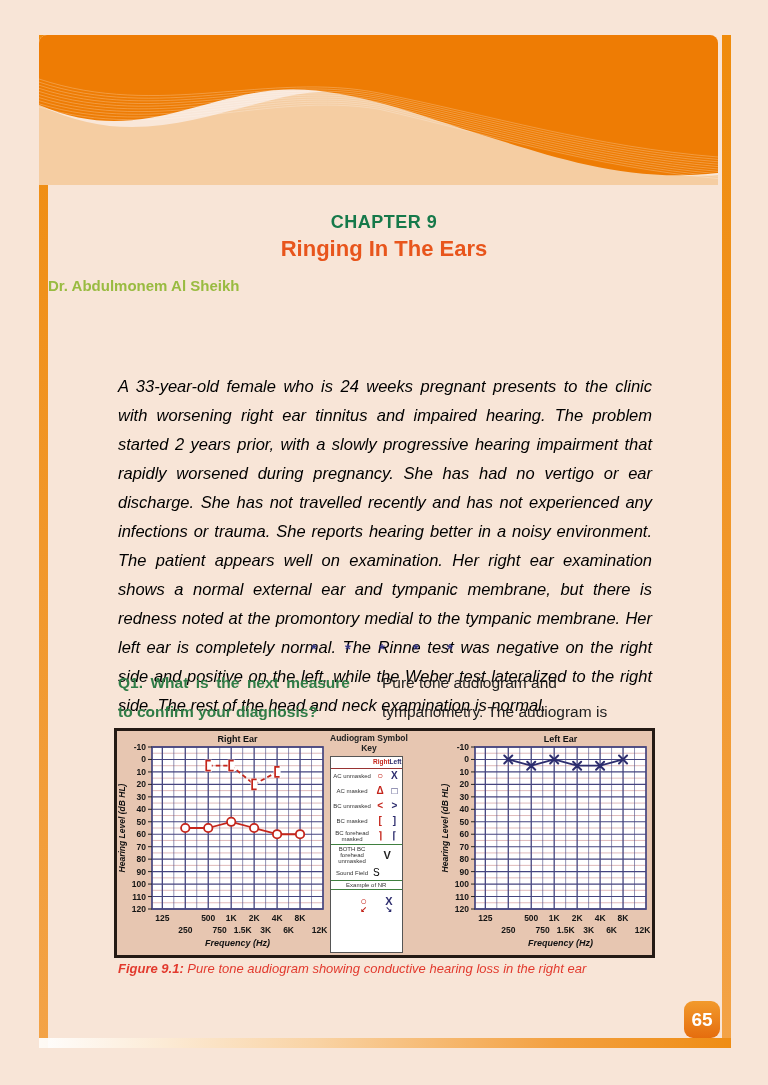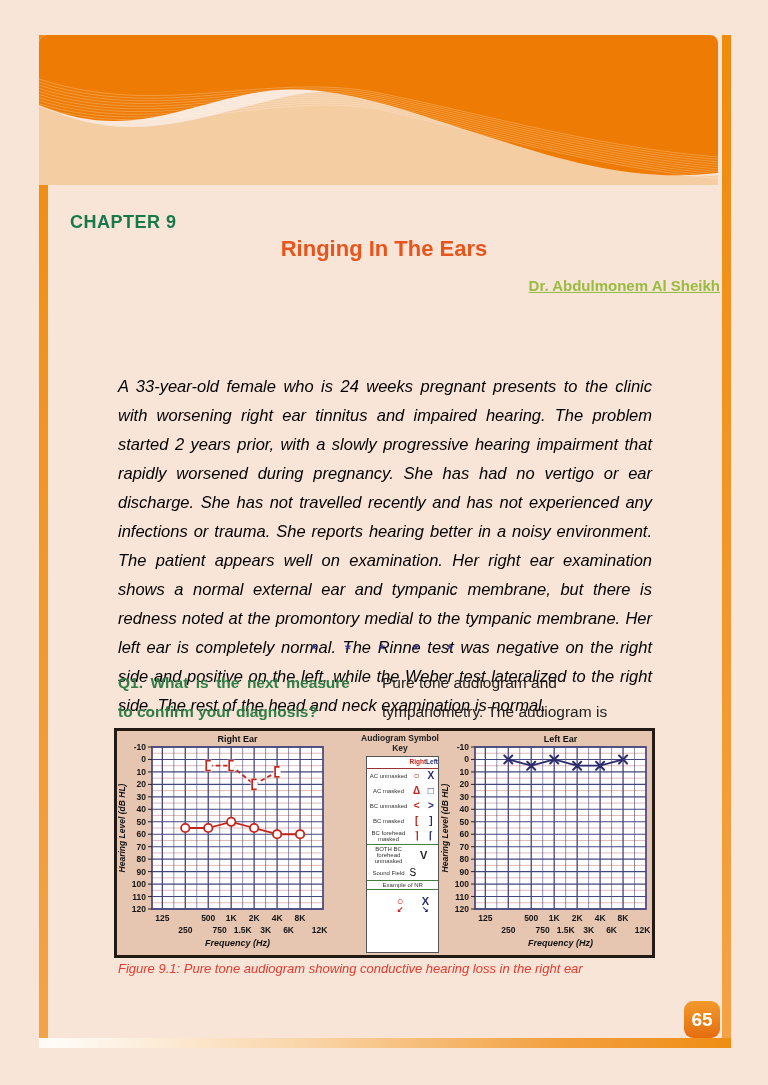"CHAPTER 9" .chapter { padding-left: 22px -> none; text-align: left -> center }
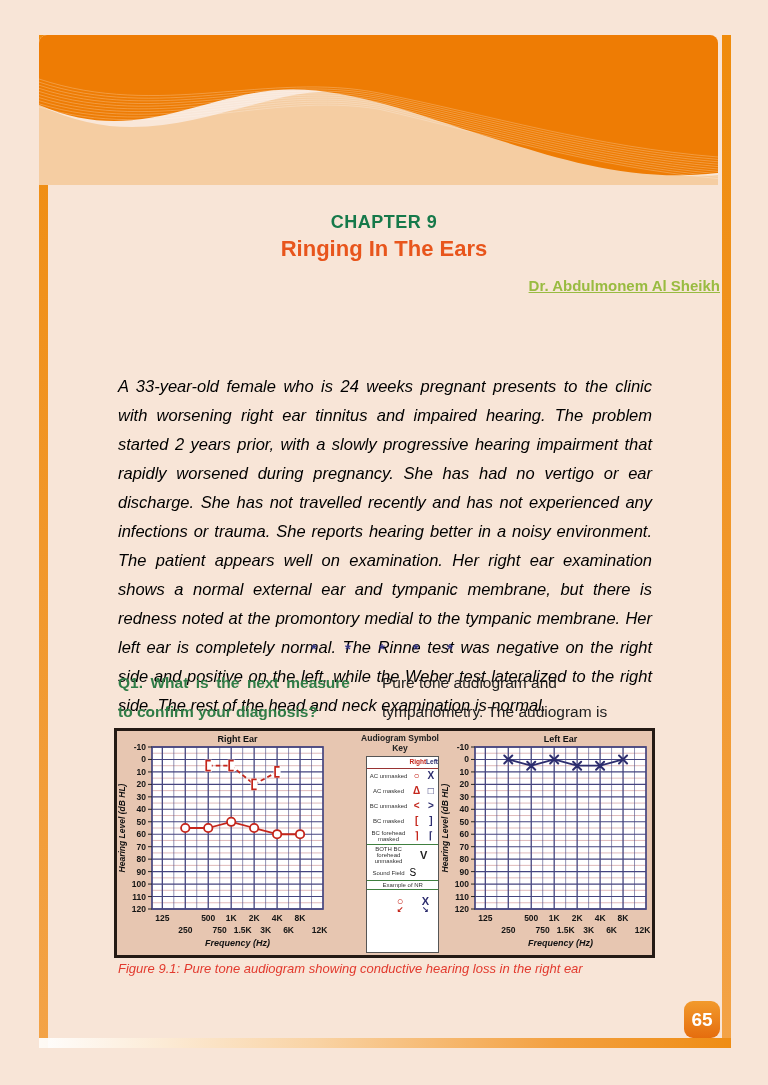"Dr. Abdulmonem Al Sheikh" .author { text-align: right -> left; text-decoration: underline -> none }
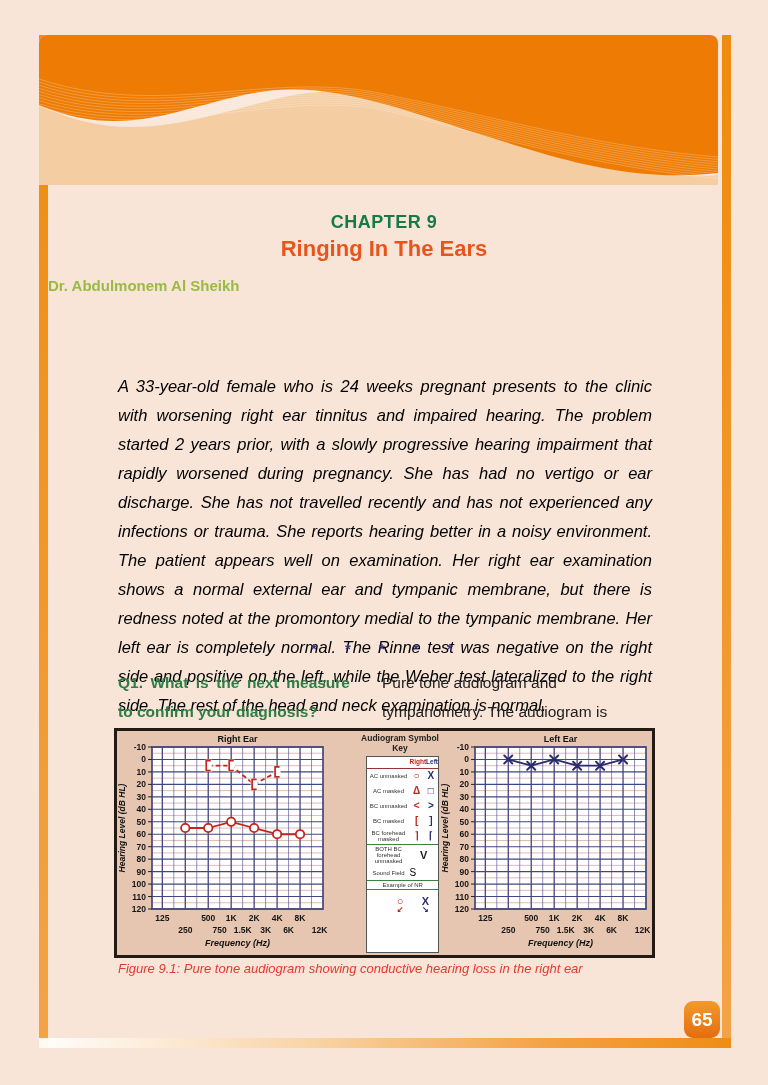"Audiogram Symbol" .key-panel { align-items: flex-end -> flex-start }
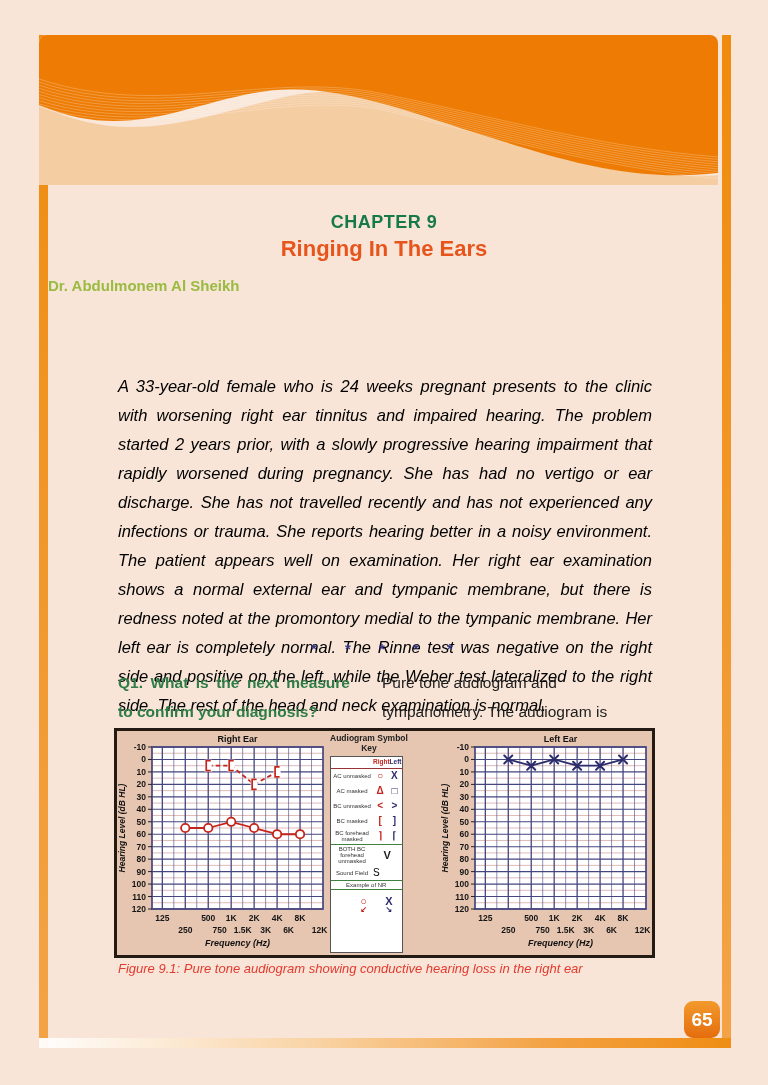"Figure 9.1:" .caption .cap-label { font-weight: normal -> bold }
